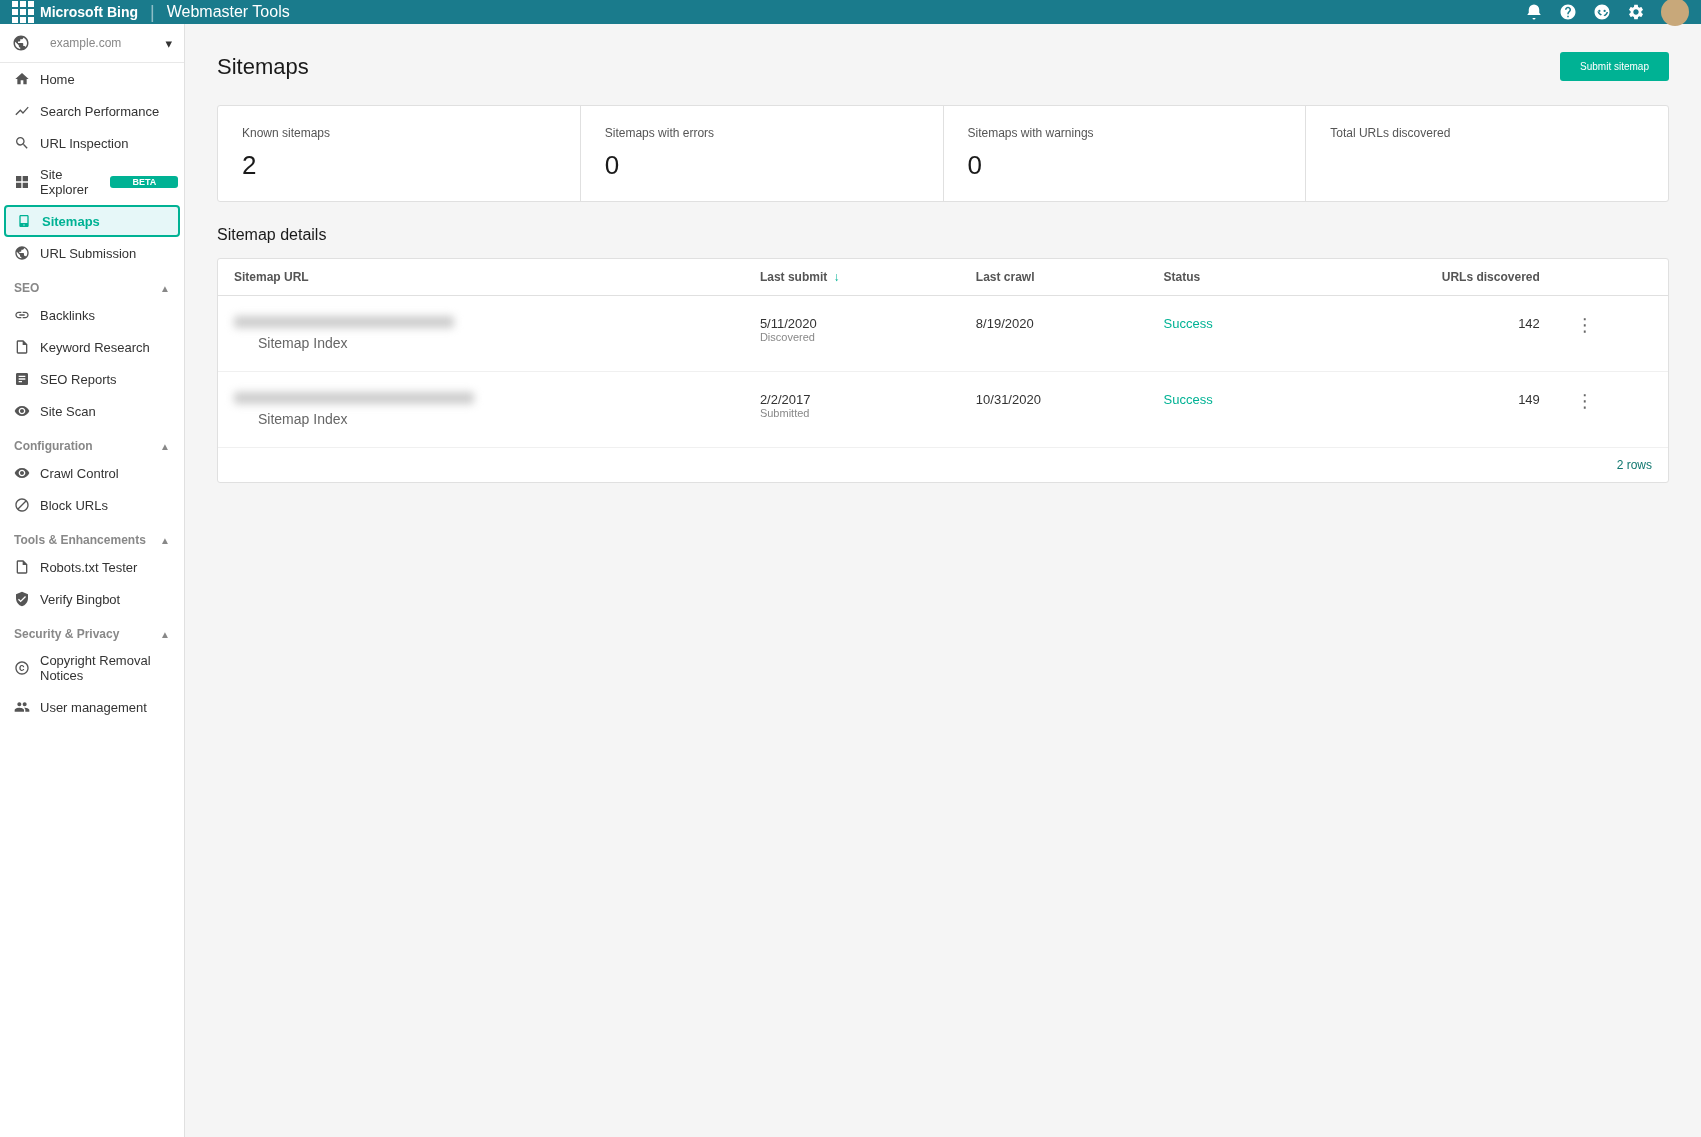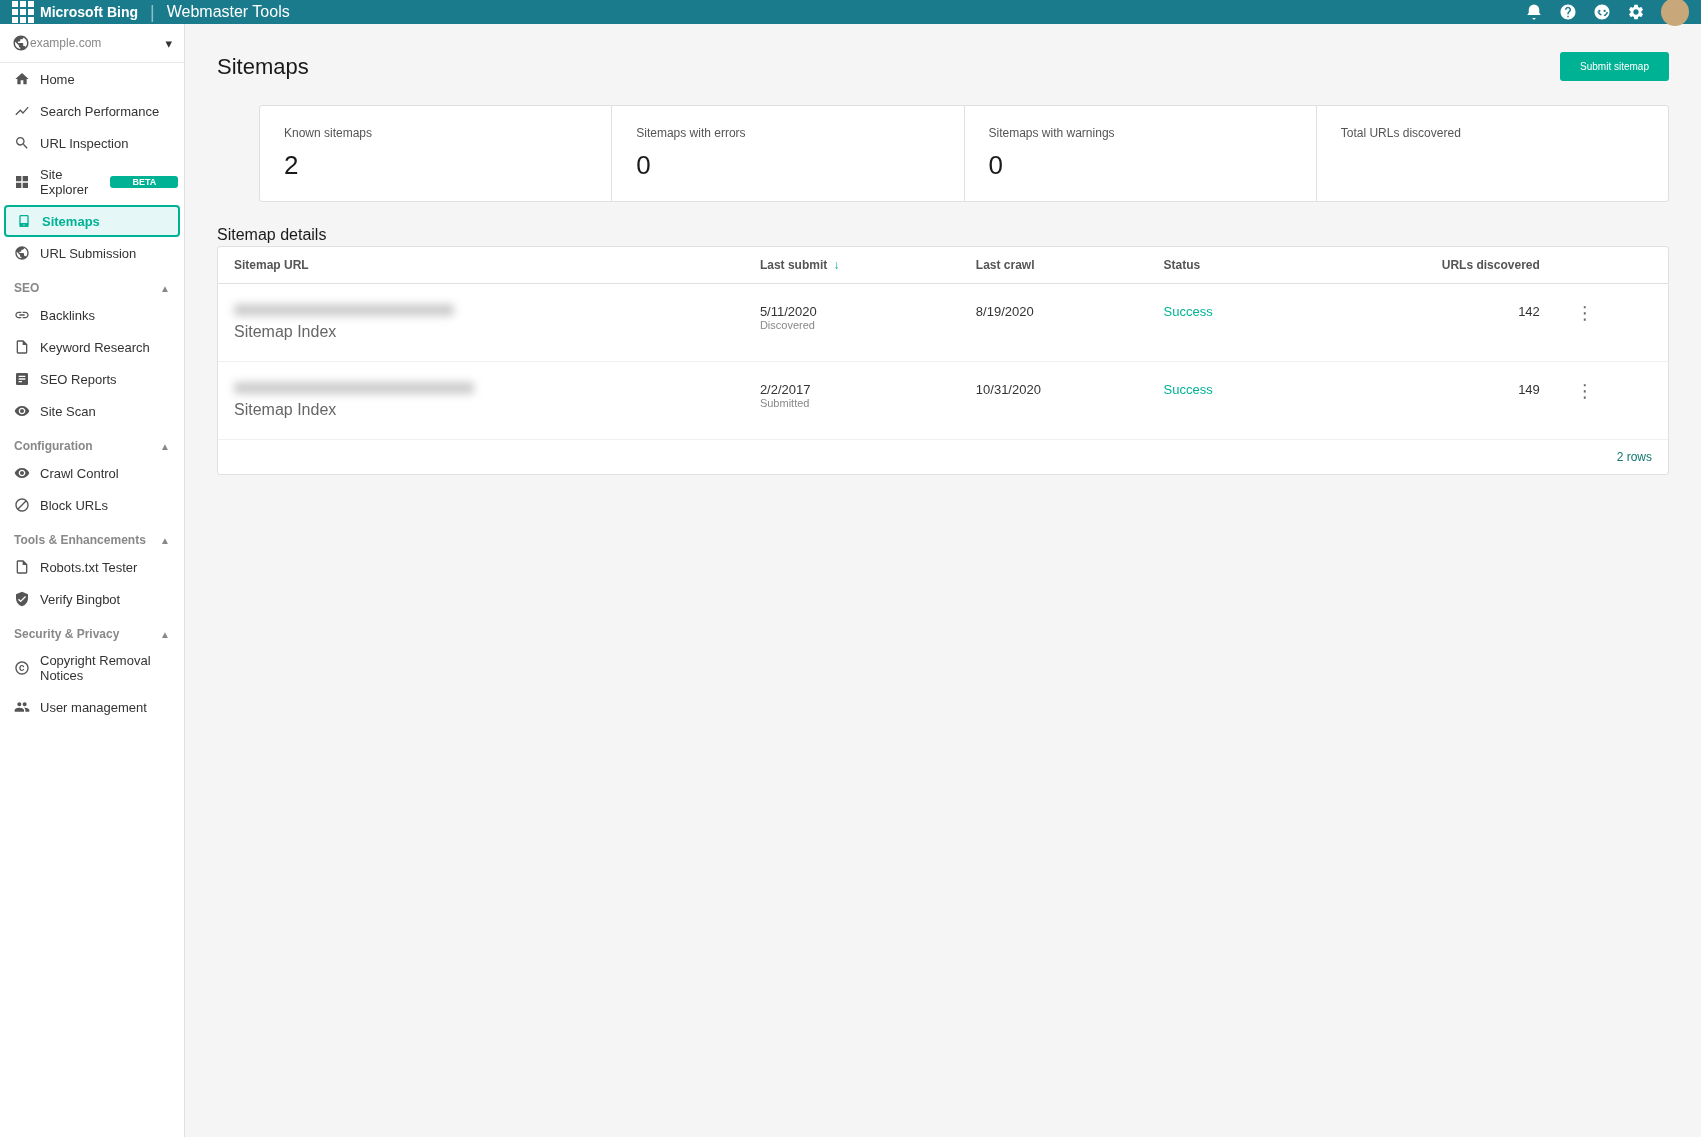"example.com" .sidebar-url-row { gap: 0 -> 20px }
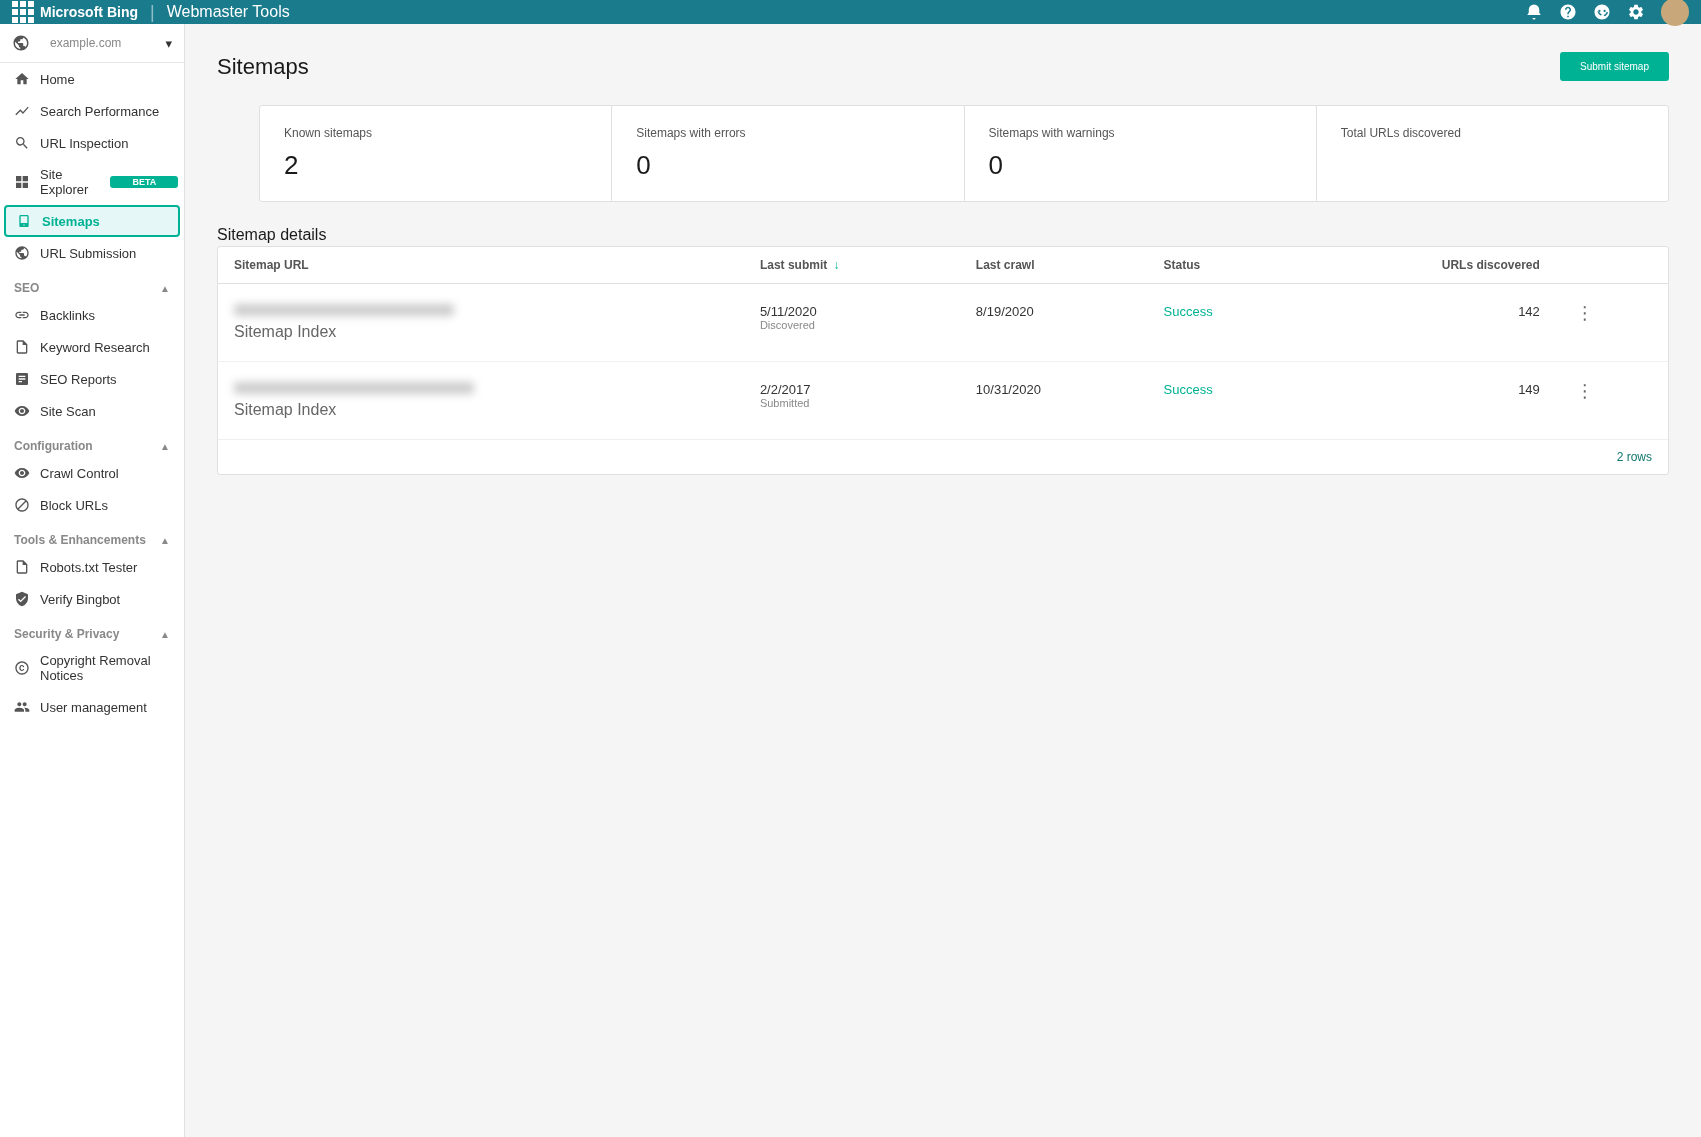"Known sitemaps" .stats-row { margin-left: 42px -> none }
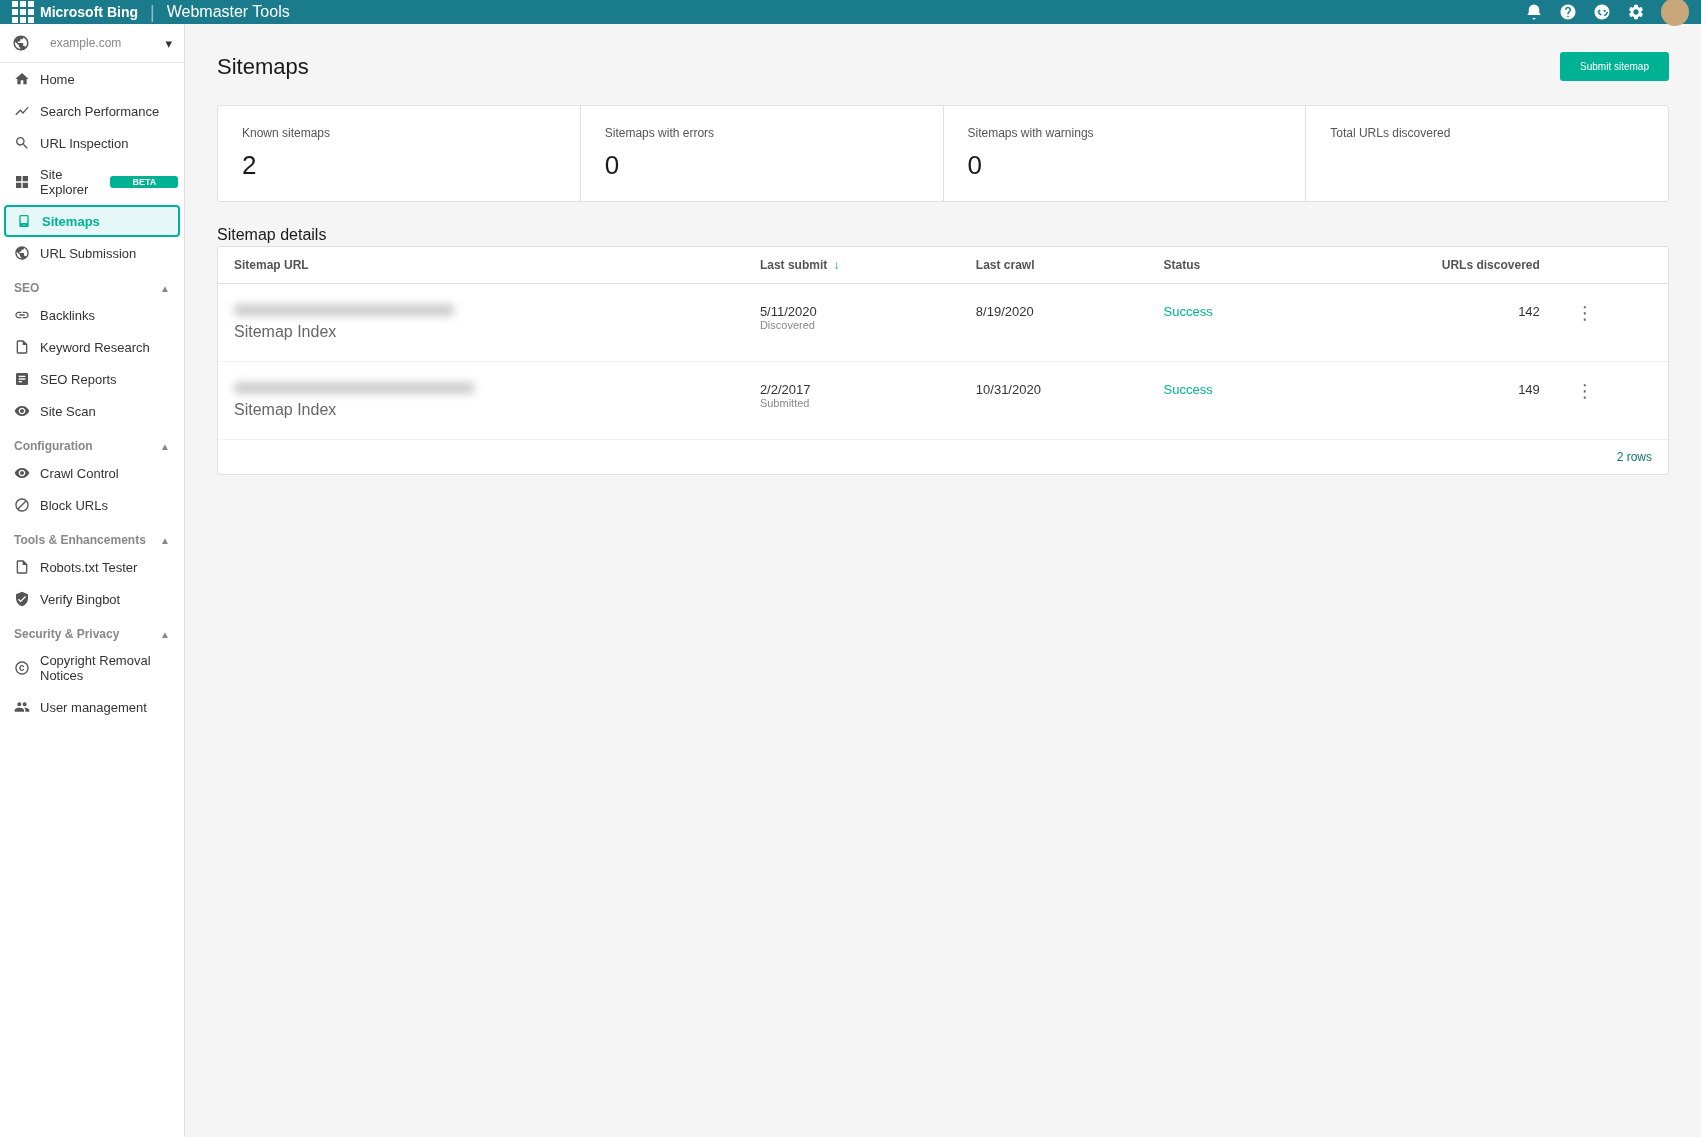"Sitemap details" .section-title { margin-bottom: 2px -> 14px }
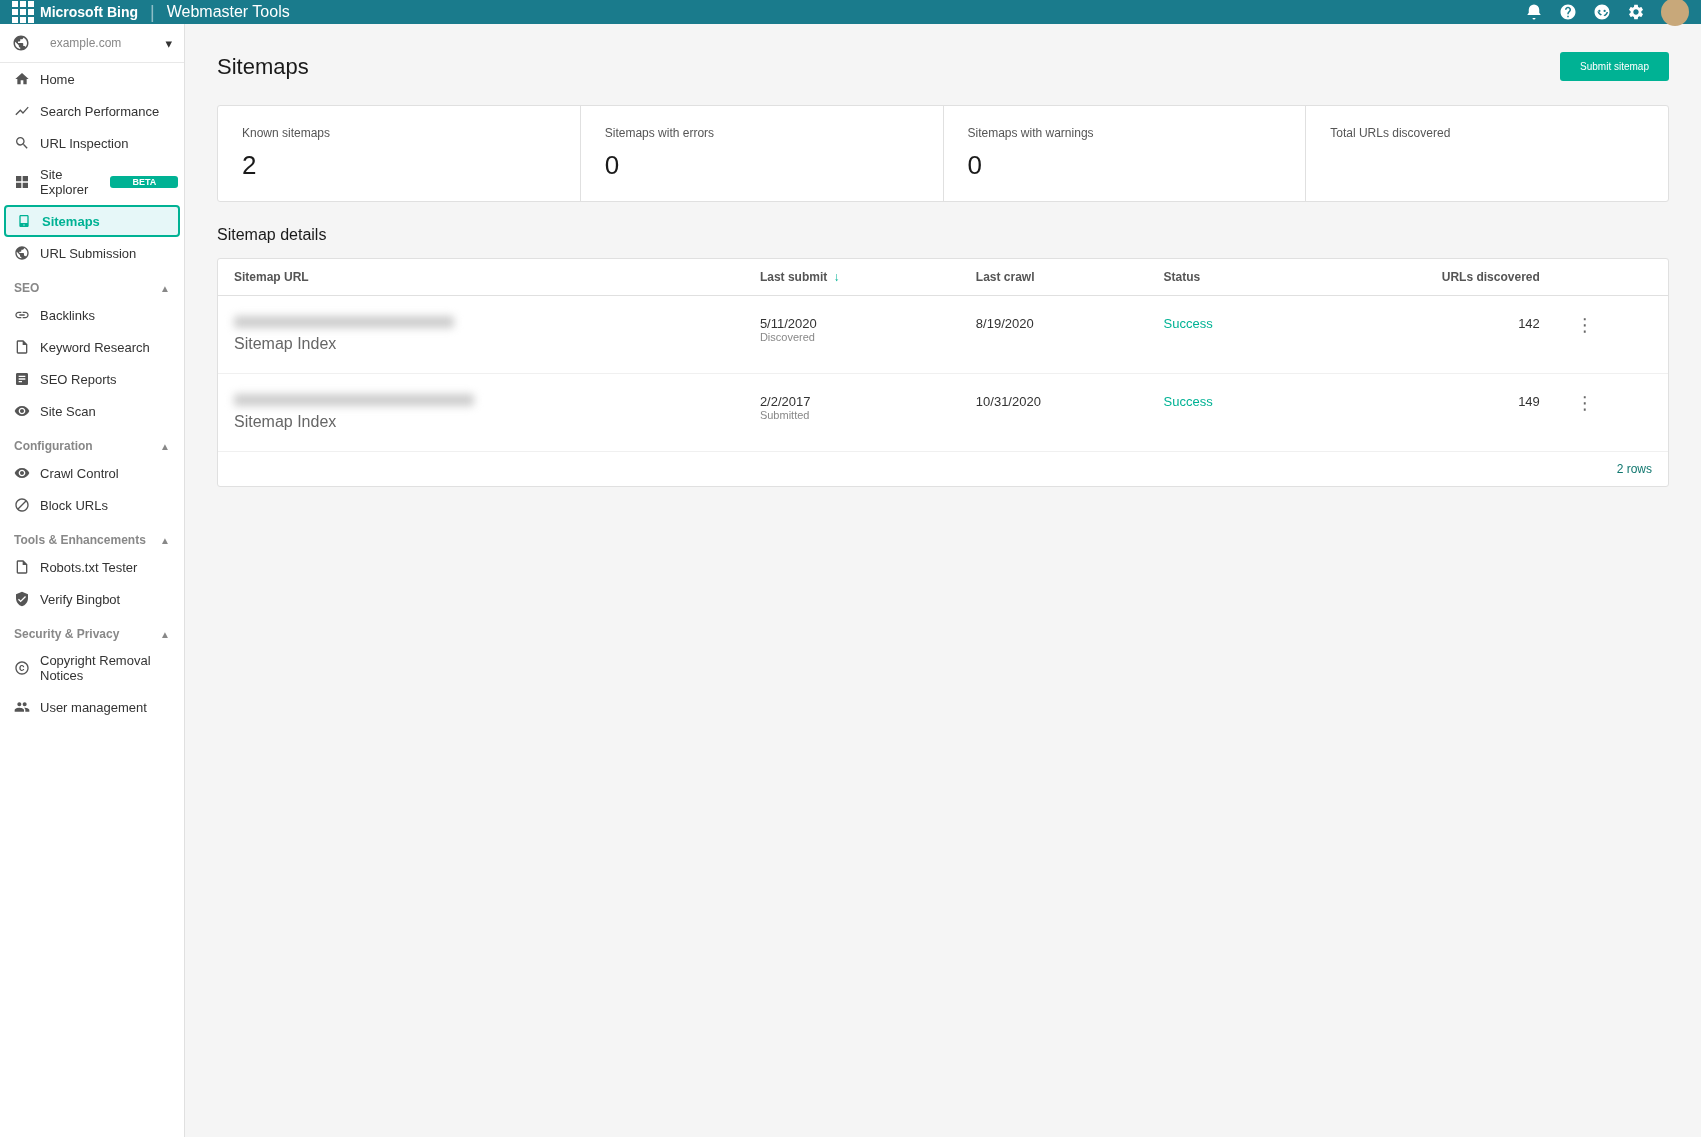"Sitemap Index" .sitemap-type { font-size: 16px -> 14px; margin-left: none -> 24px }
